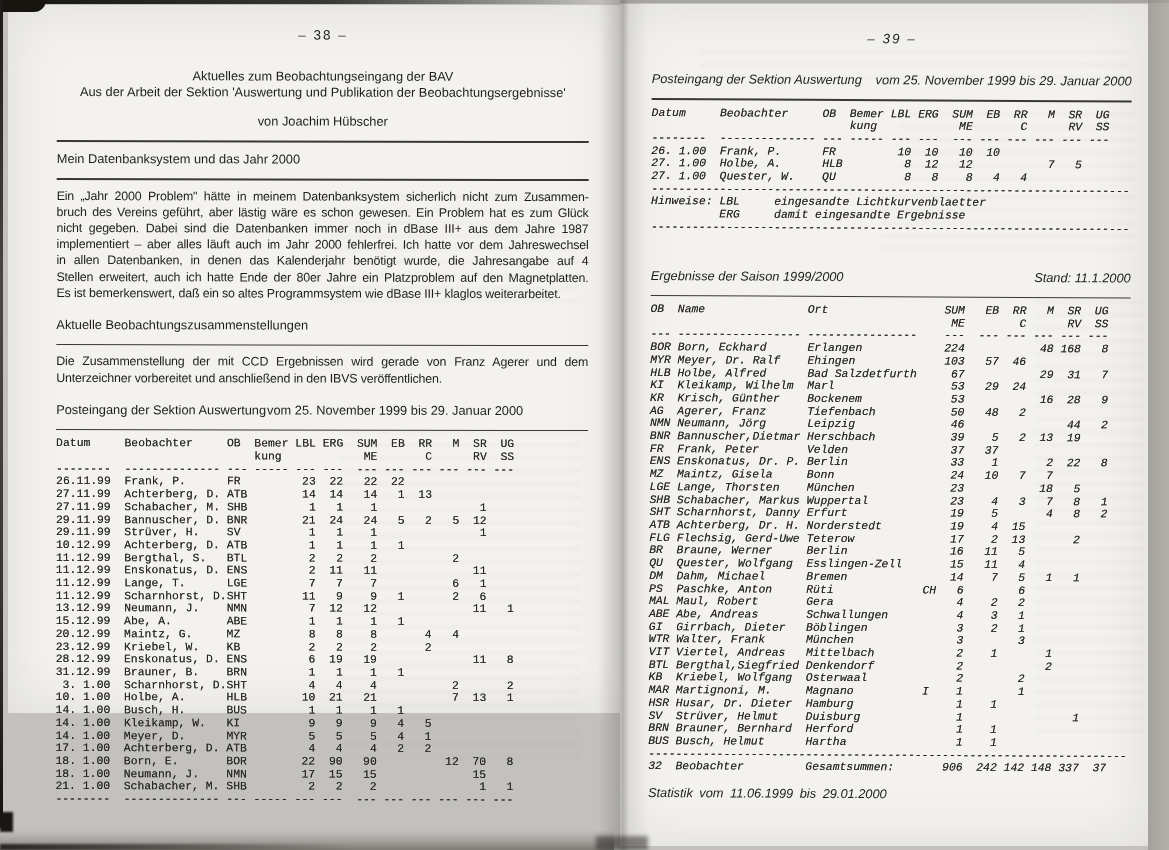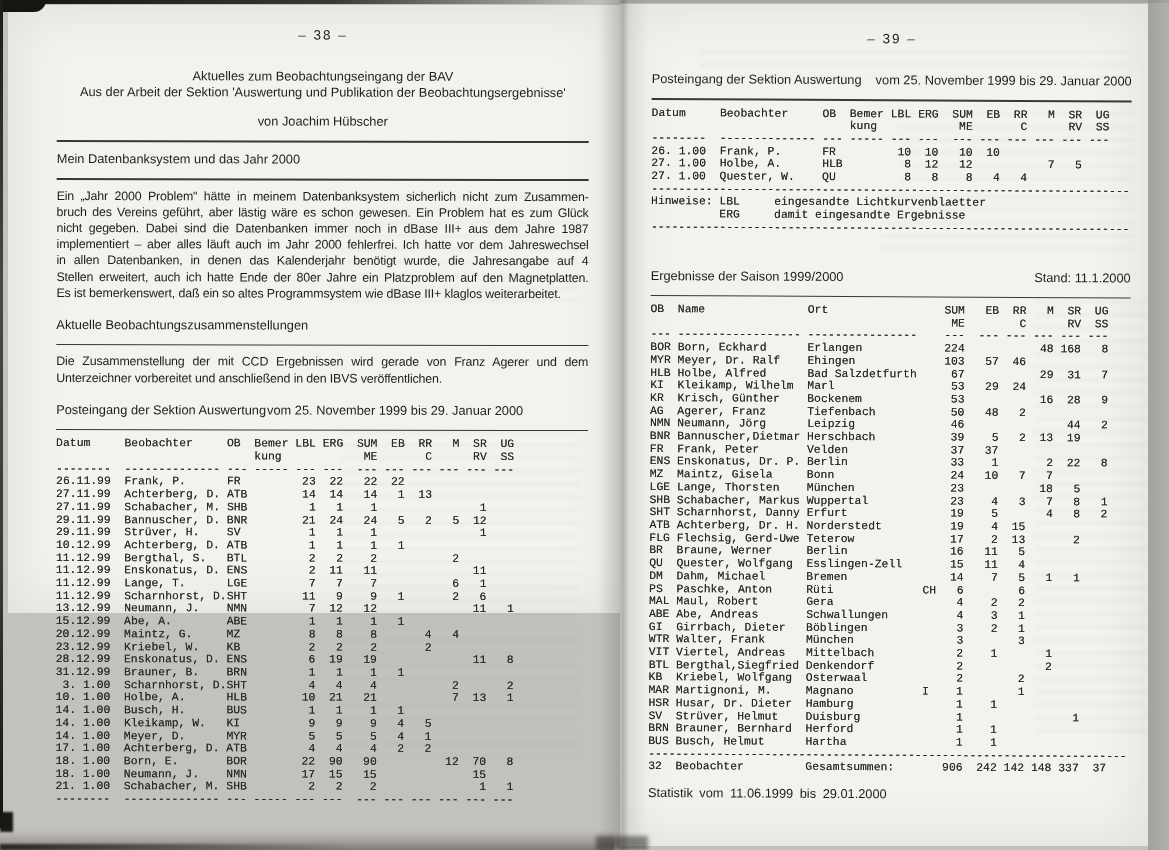"– 38 –" .page-left { height: 608px -> 708px }
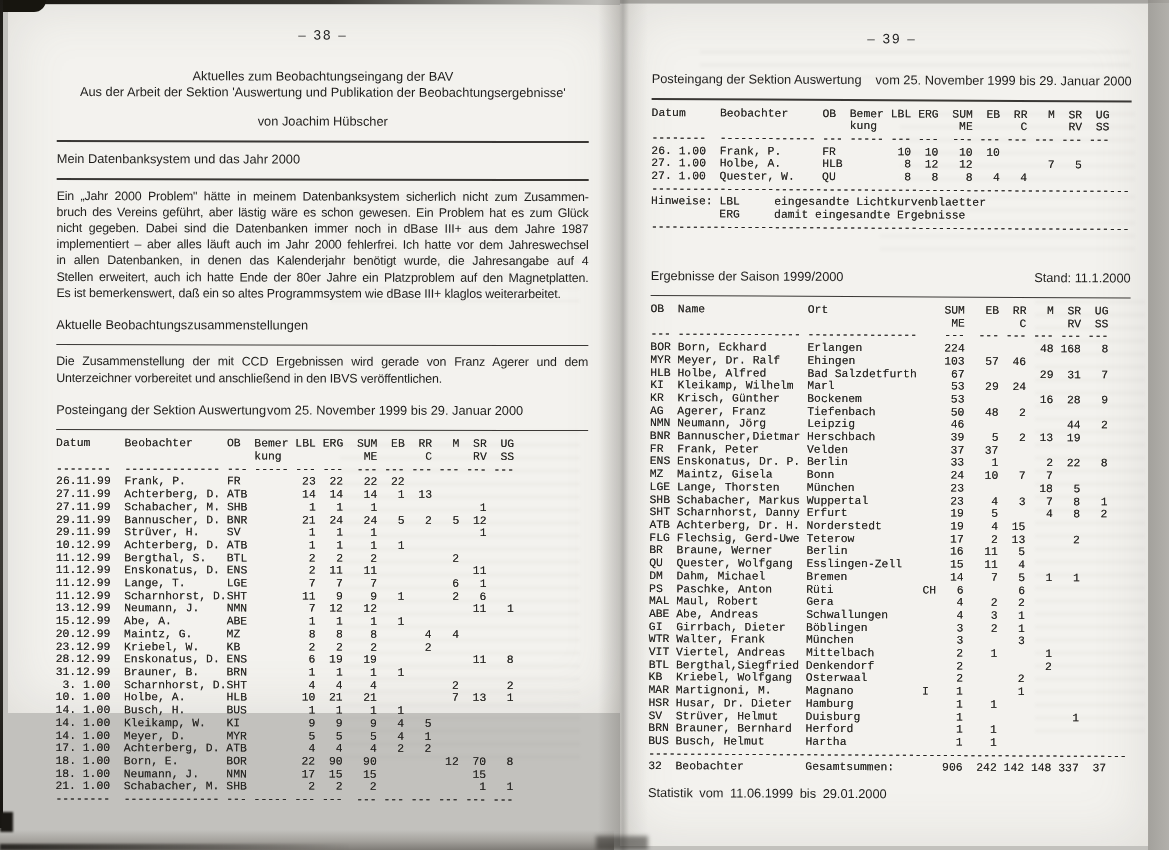"– 39 –" .page-right { font-style: none -> italic }
